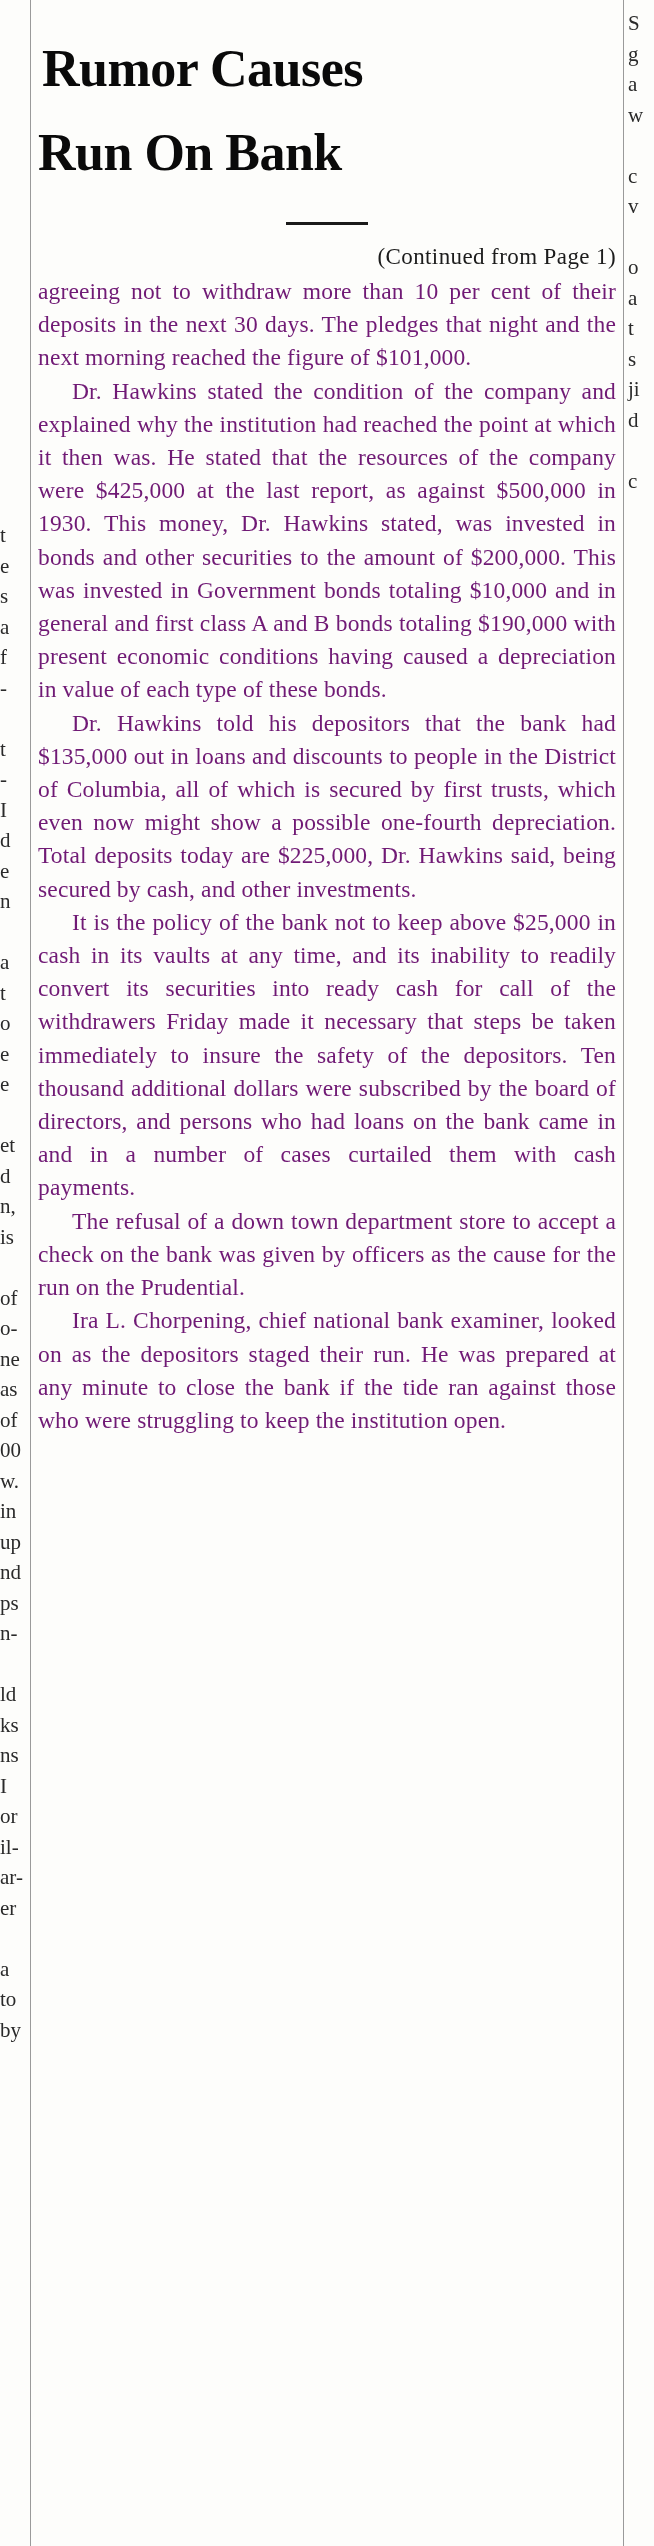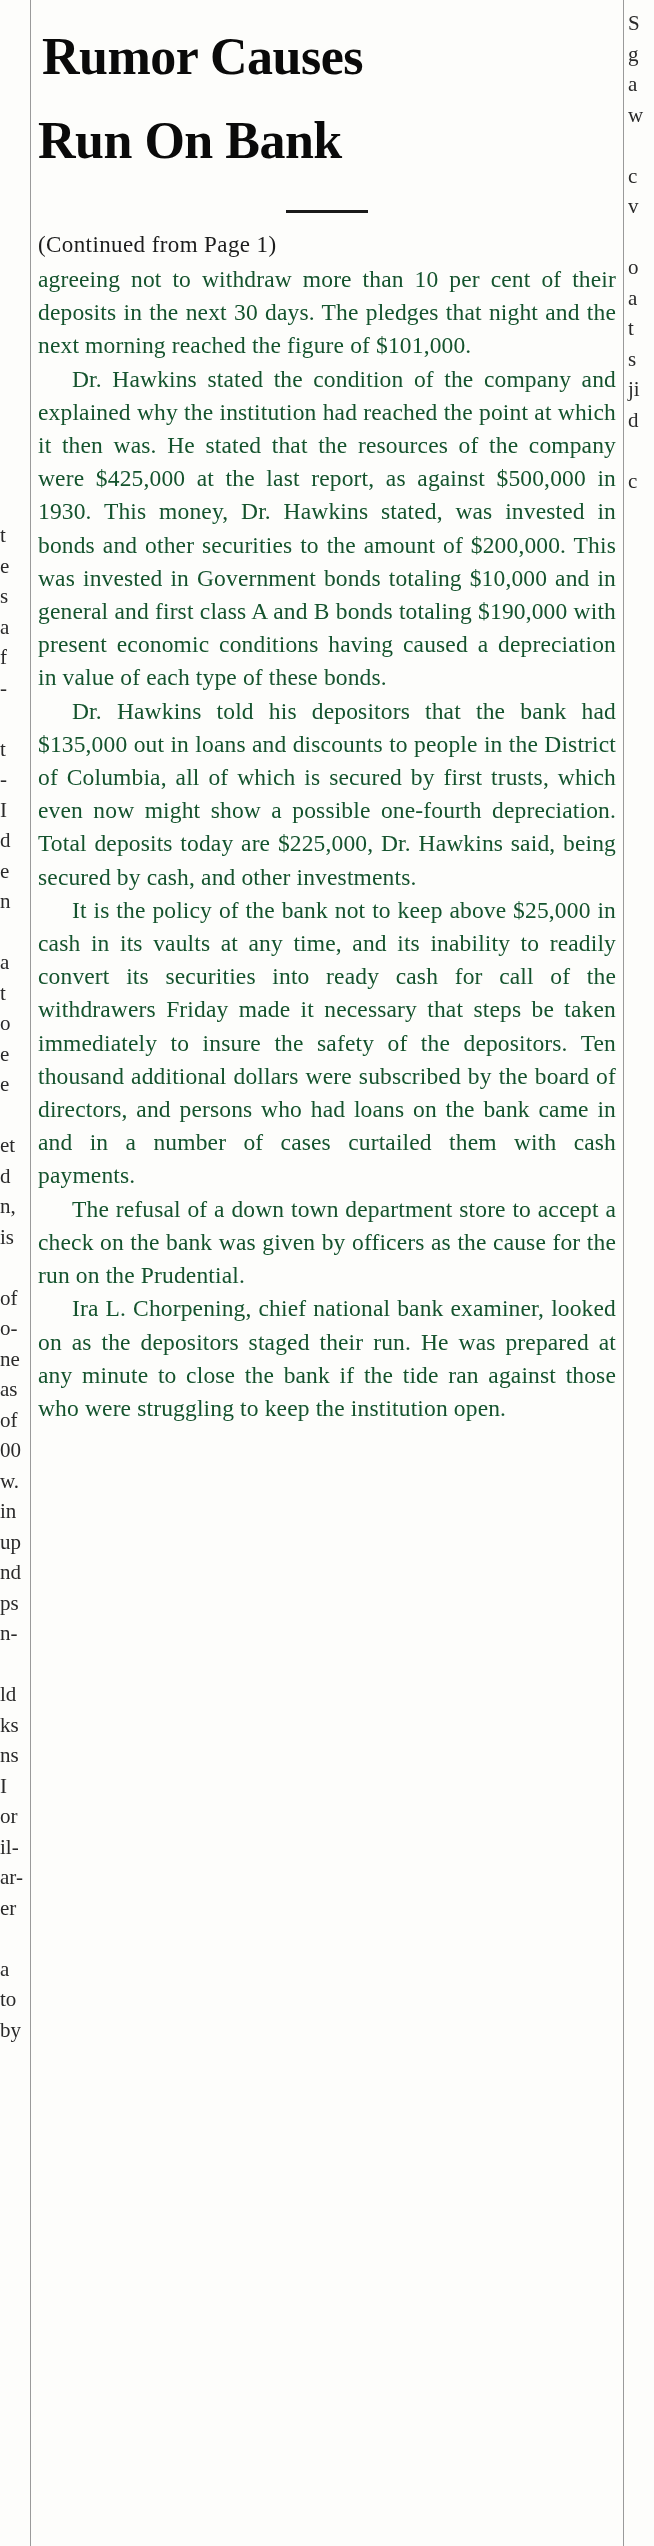"Rumor Causes" .article { top: 4px -> 16px }
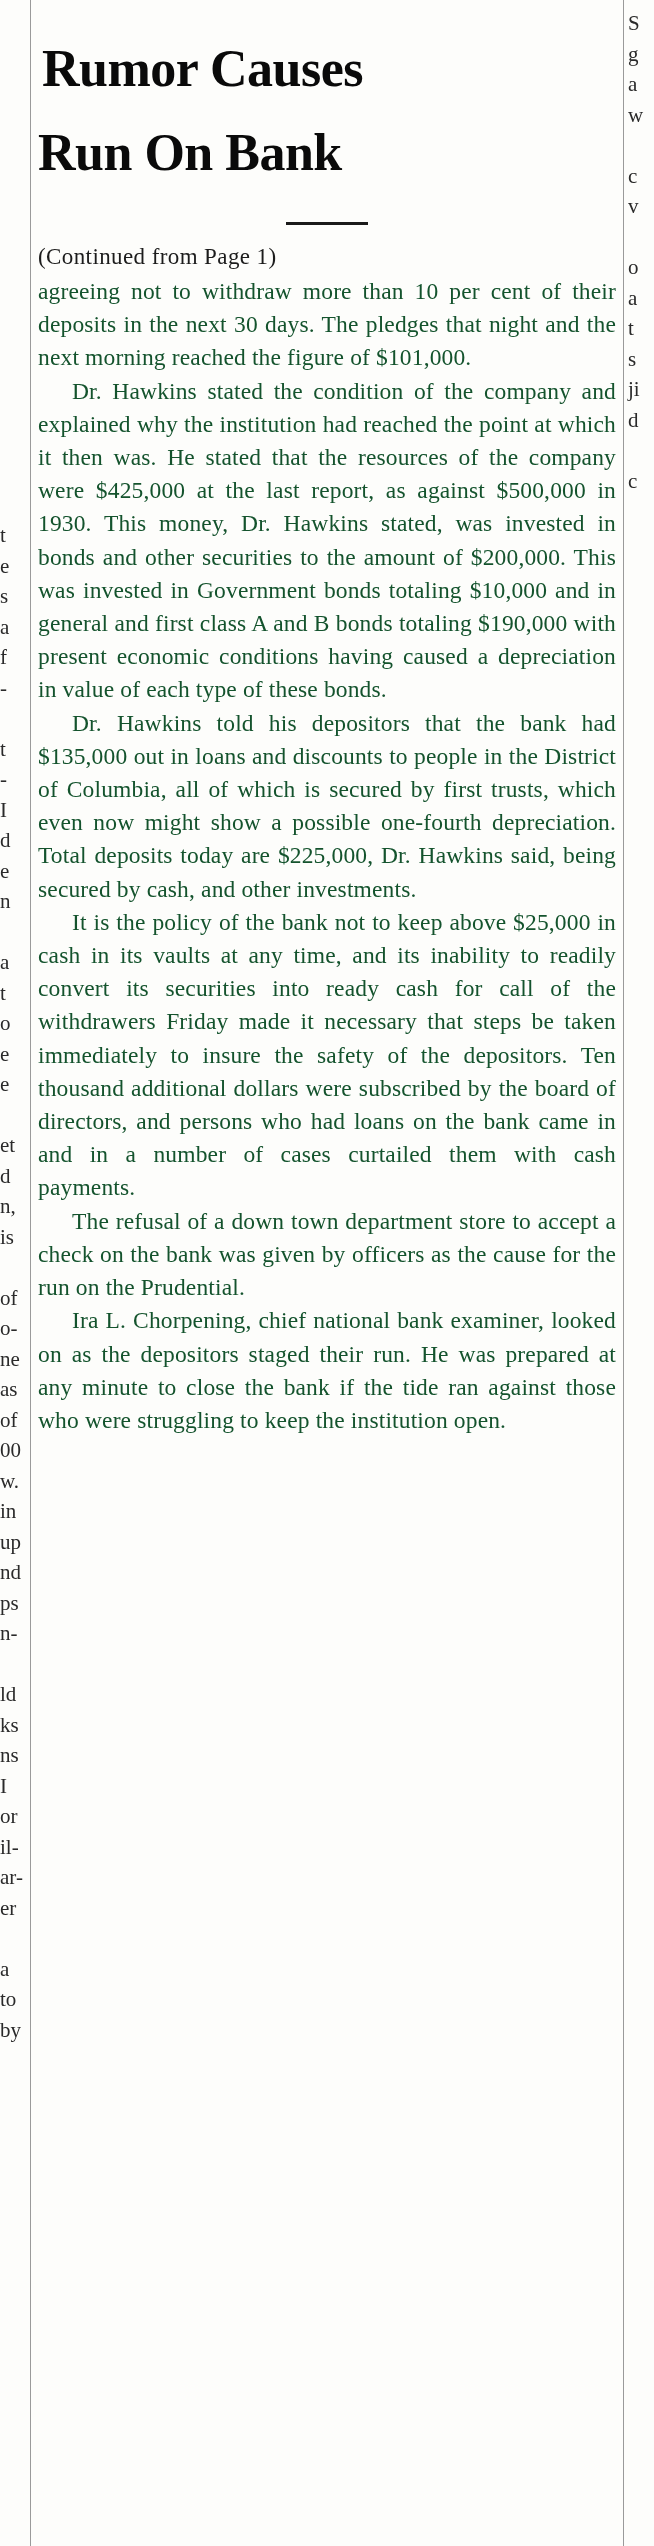"(Continued from Page 1)" .contnote { text-align: left -> right }
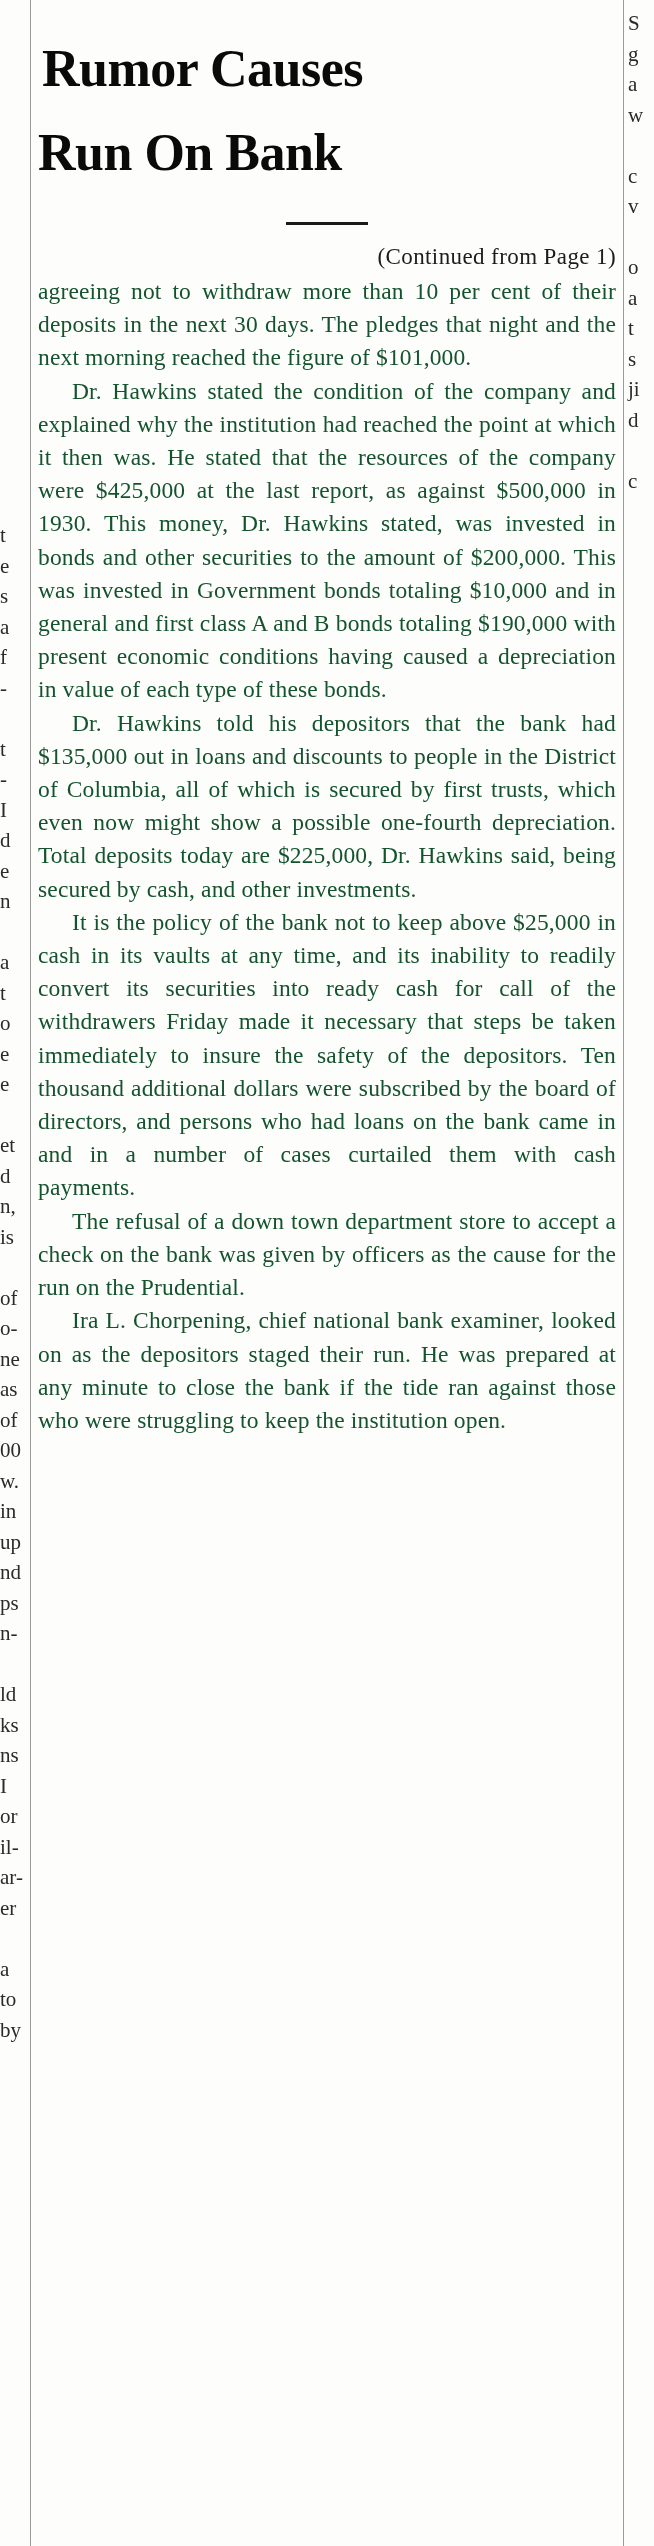"agreeing not to withdraw more" .body p { color: #14532d -> #701a75 }
